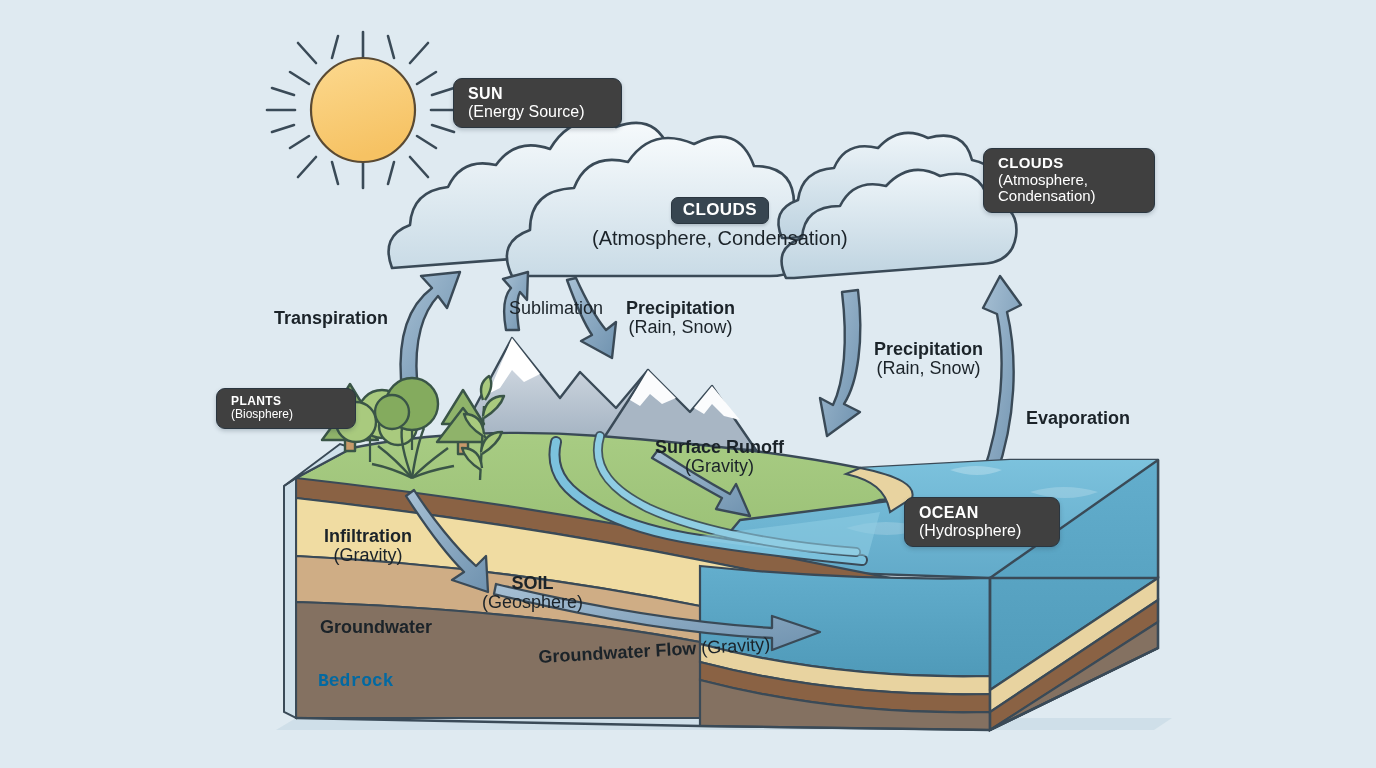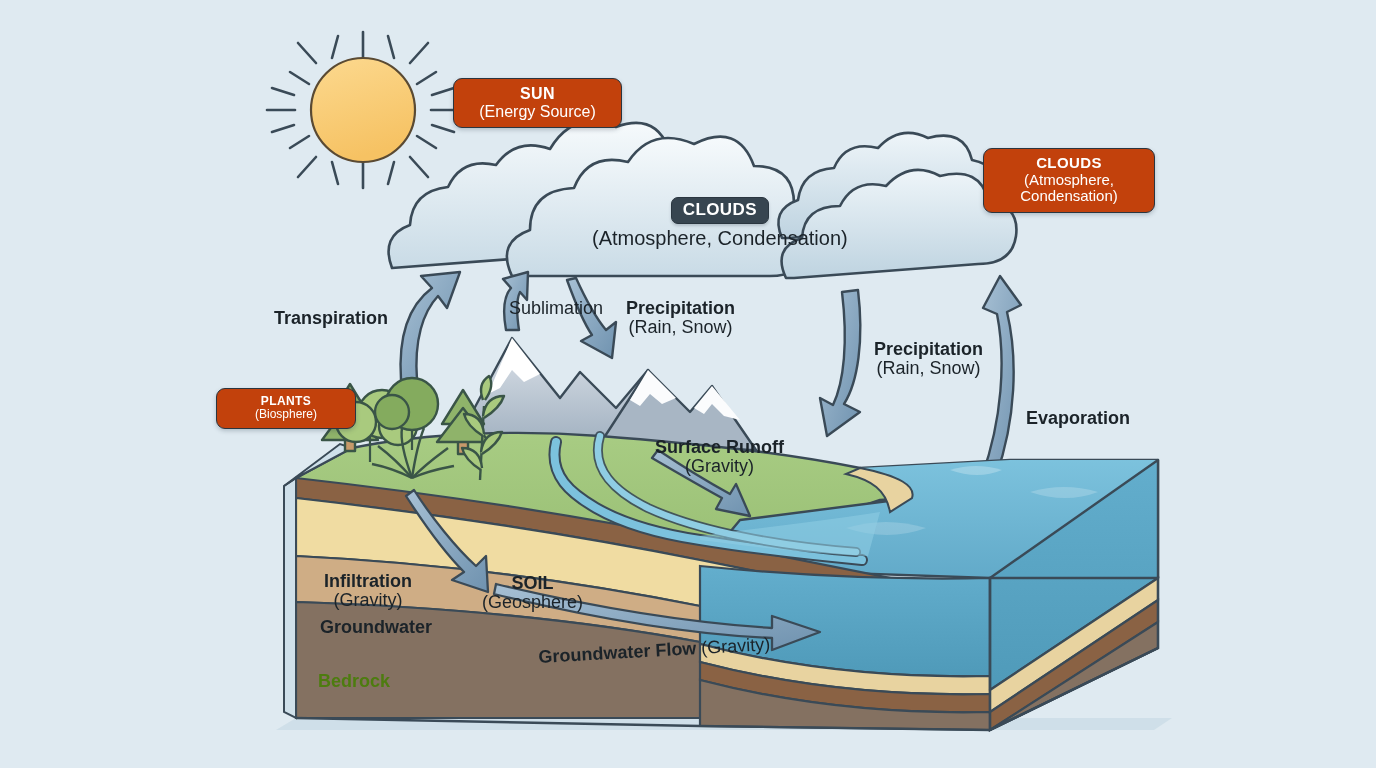"SUN" .badge { background: #c2410c -> #404040; text-align: center -> none }
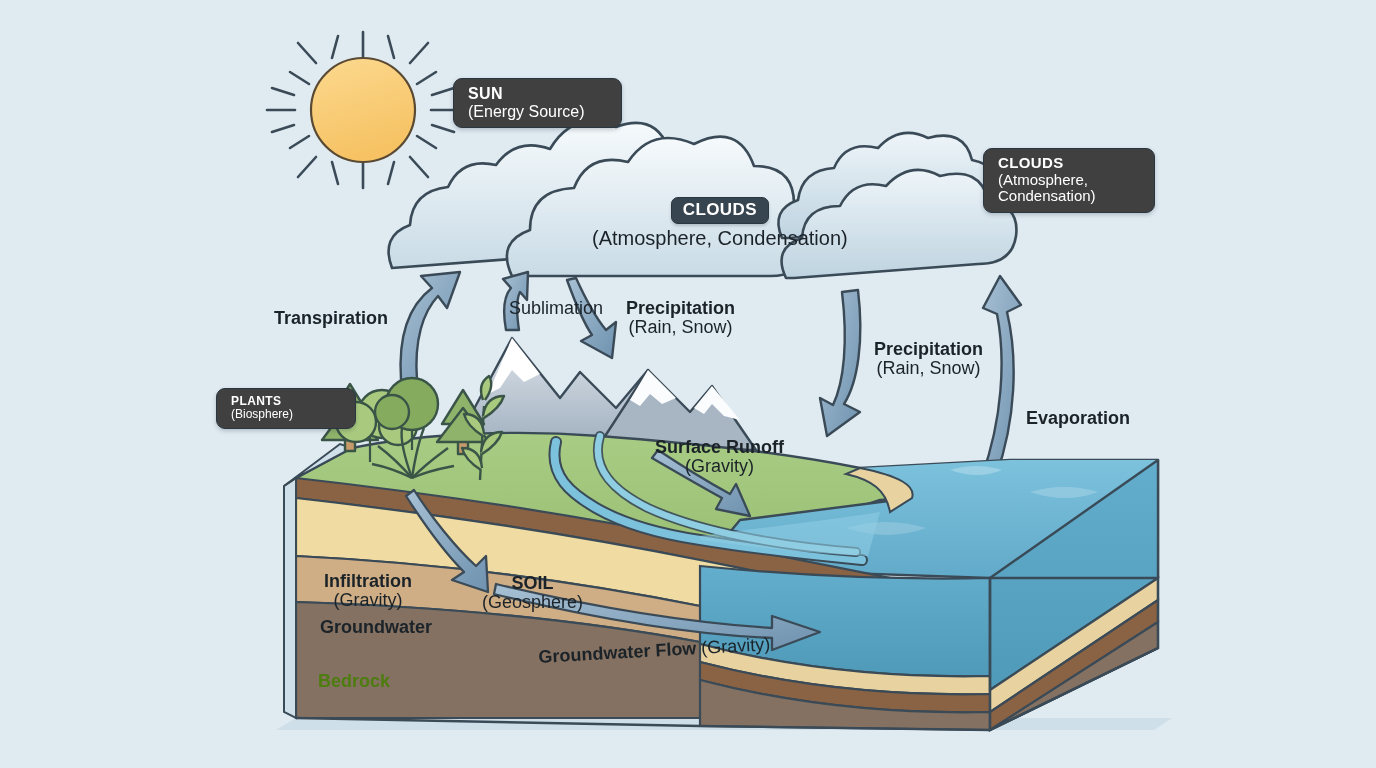"OCEAN" div.badge { html: none -> <div> <span>OCEAN</span> <span>(Hydrosphere)</span> </div> }
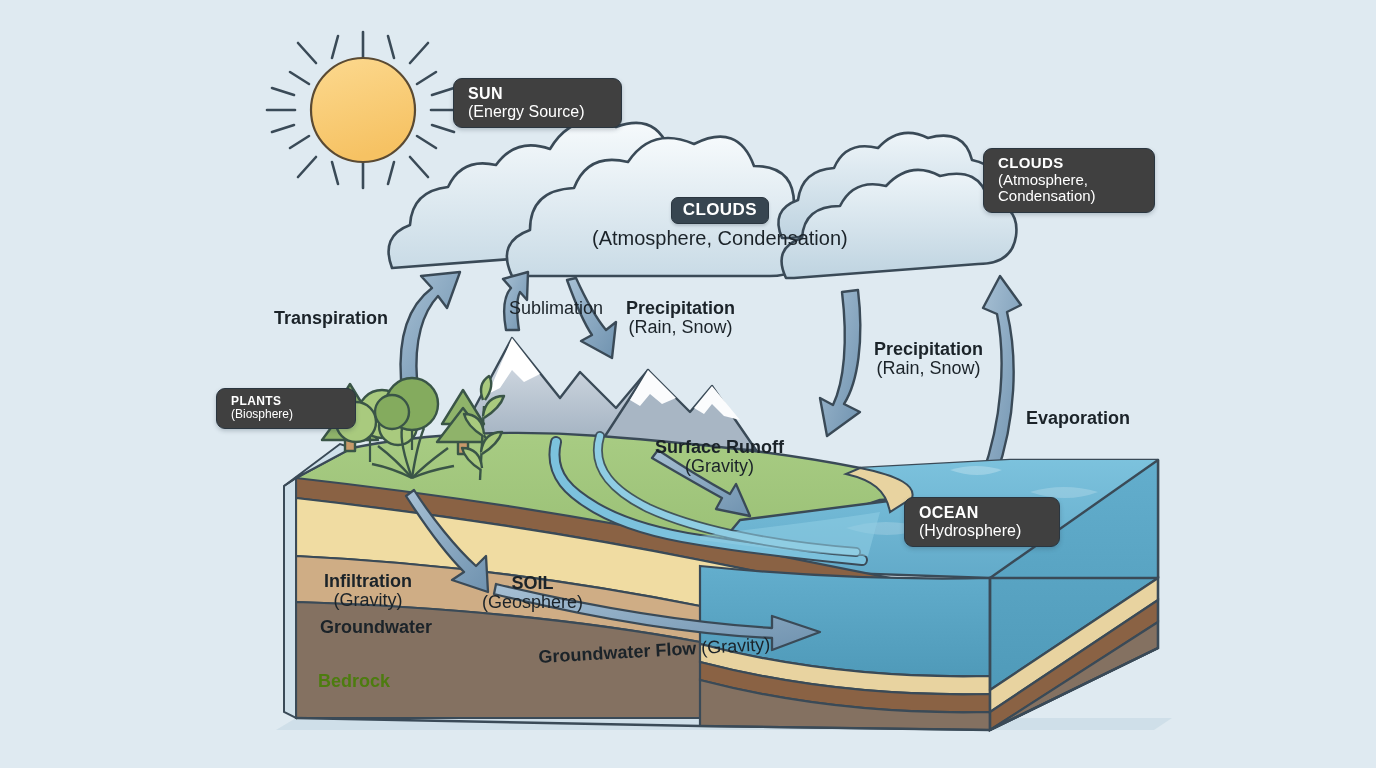"Infiltration" div.lbl { margin-top: 45px -> none }
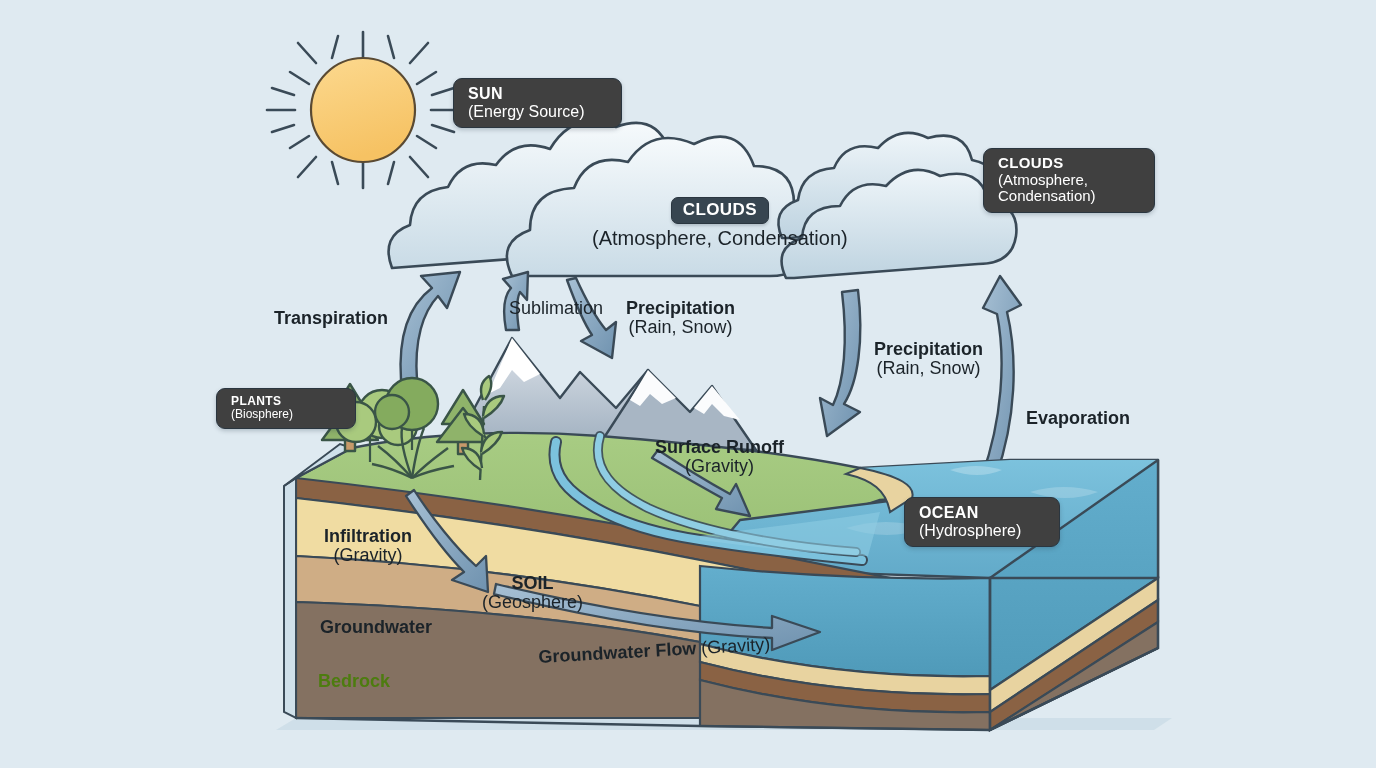"Bedrock" .white { color: #4d7c0f -> #0369a1; font-family: none -> Liberation Mono, monospace }
